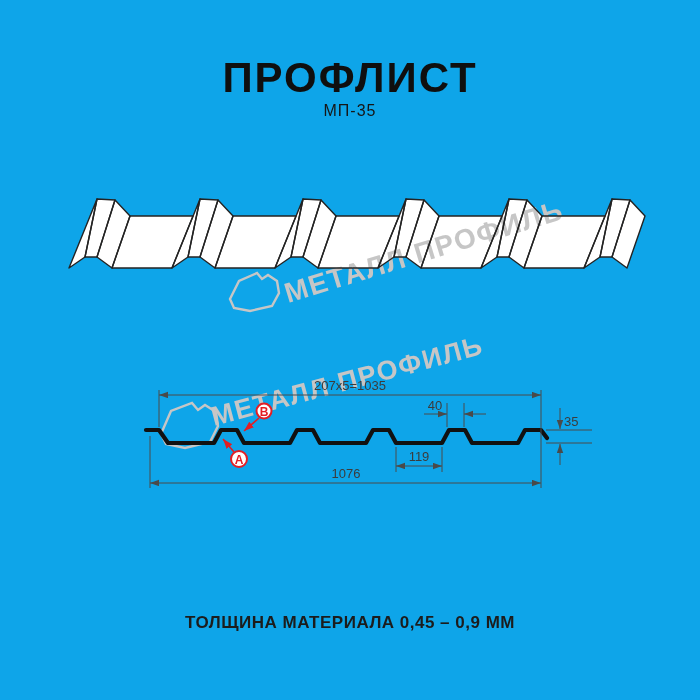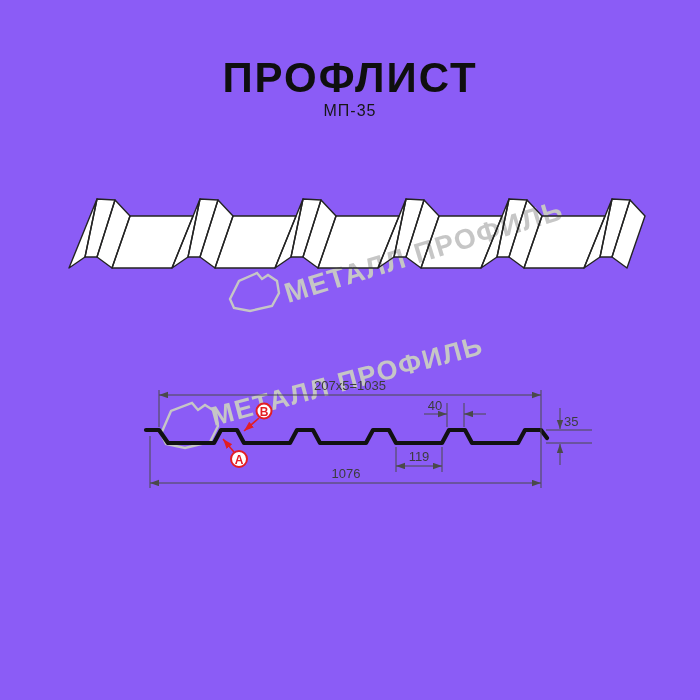"ПРОФЛИСТ" .stage { background: #8b5cf6 -> #0ea5e9 }
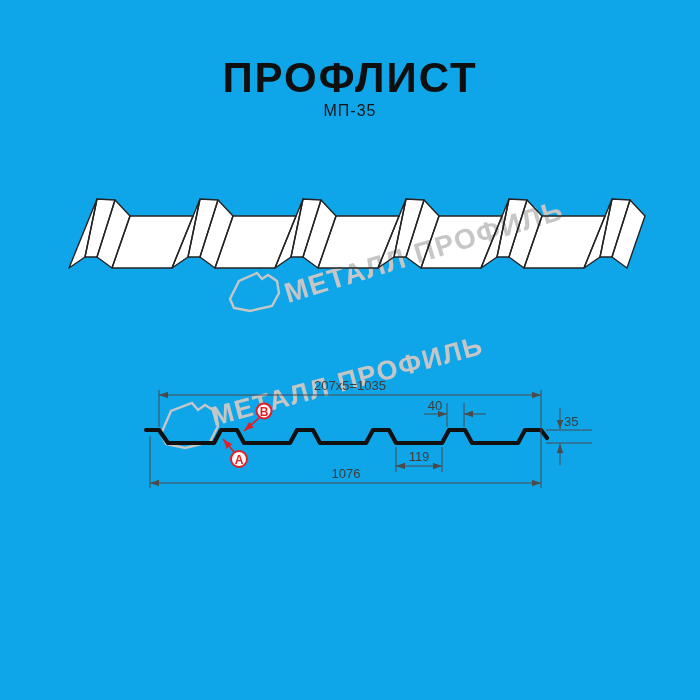"ТОЛЩИНА МАТЕРИАЛА 0,45 – 0,9" div.footnote { html: none -> <div>ТОЛЩИНА МАТЕРИАЛА 0,45 – 0,9 ММ</div> }
